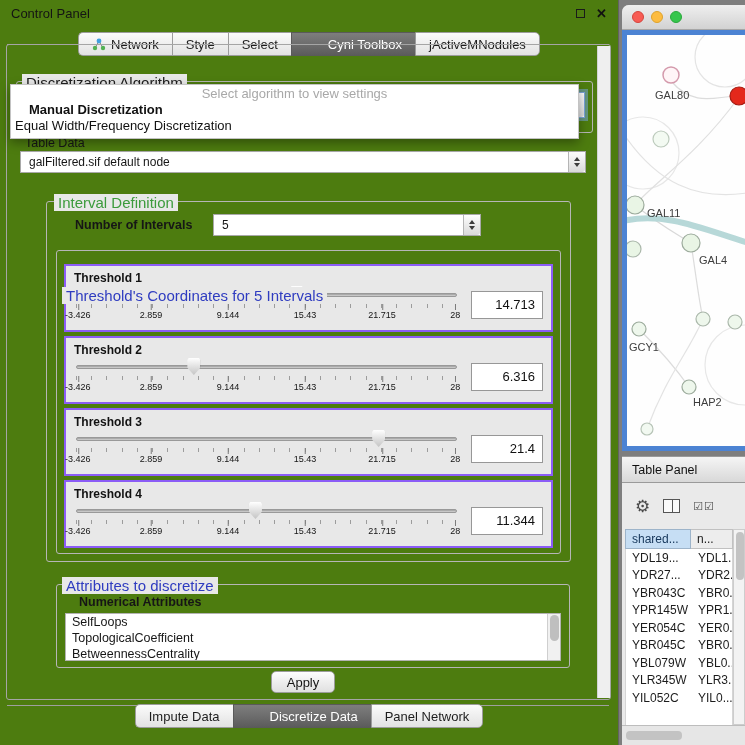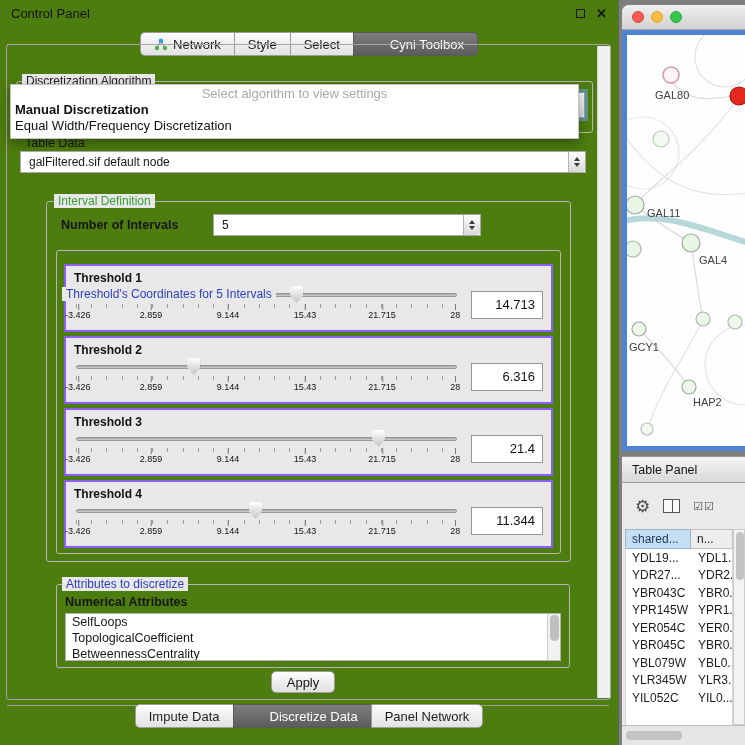"jActiveMNodules" div.tab { html: none -> <div> <span>jActiveMNodules</span> </div> }
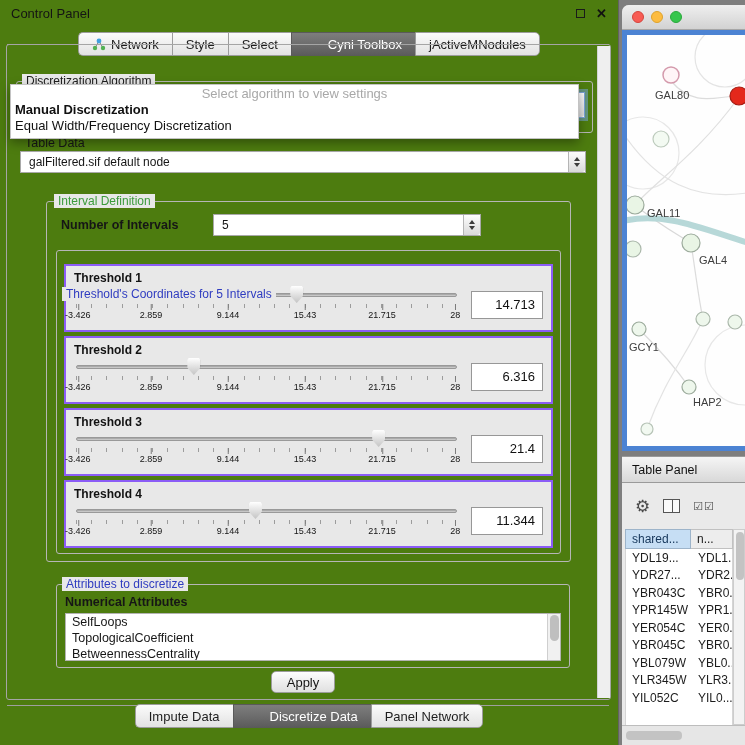"Discretization Algorithm" .grp-title { font-size: 12px -> 15px }
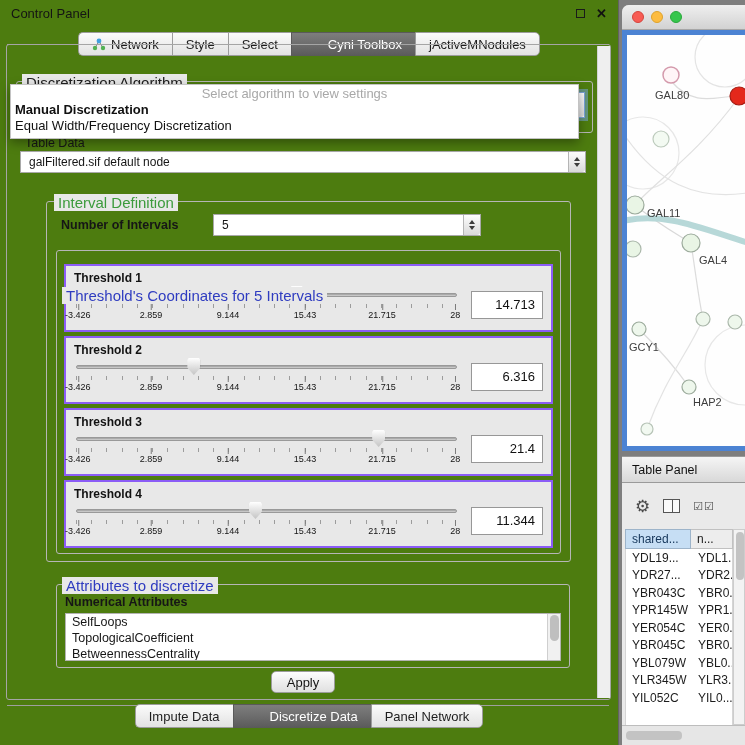"Manual Discretization" .bold { margin-left: none -> 14px }
